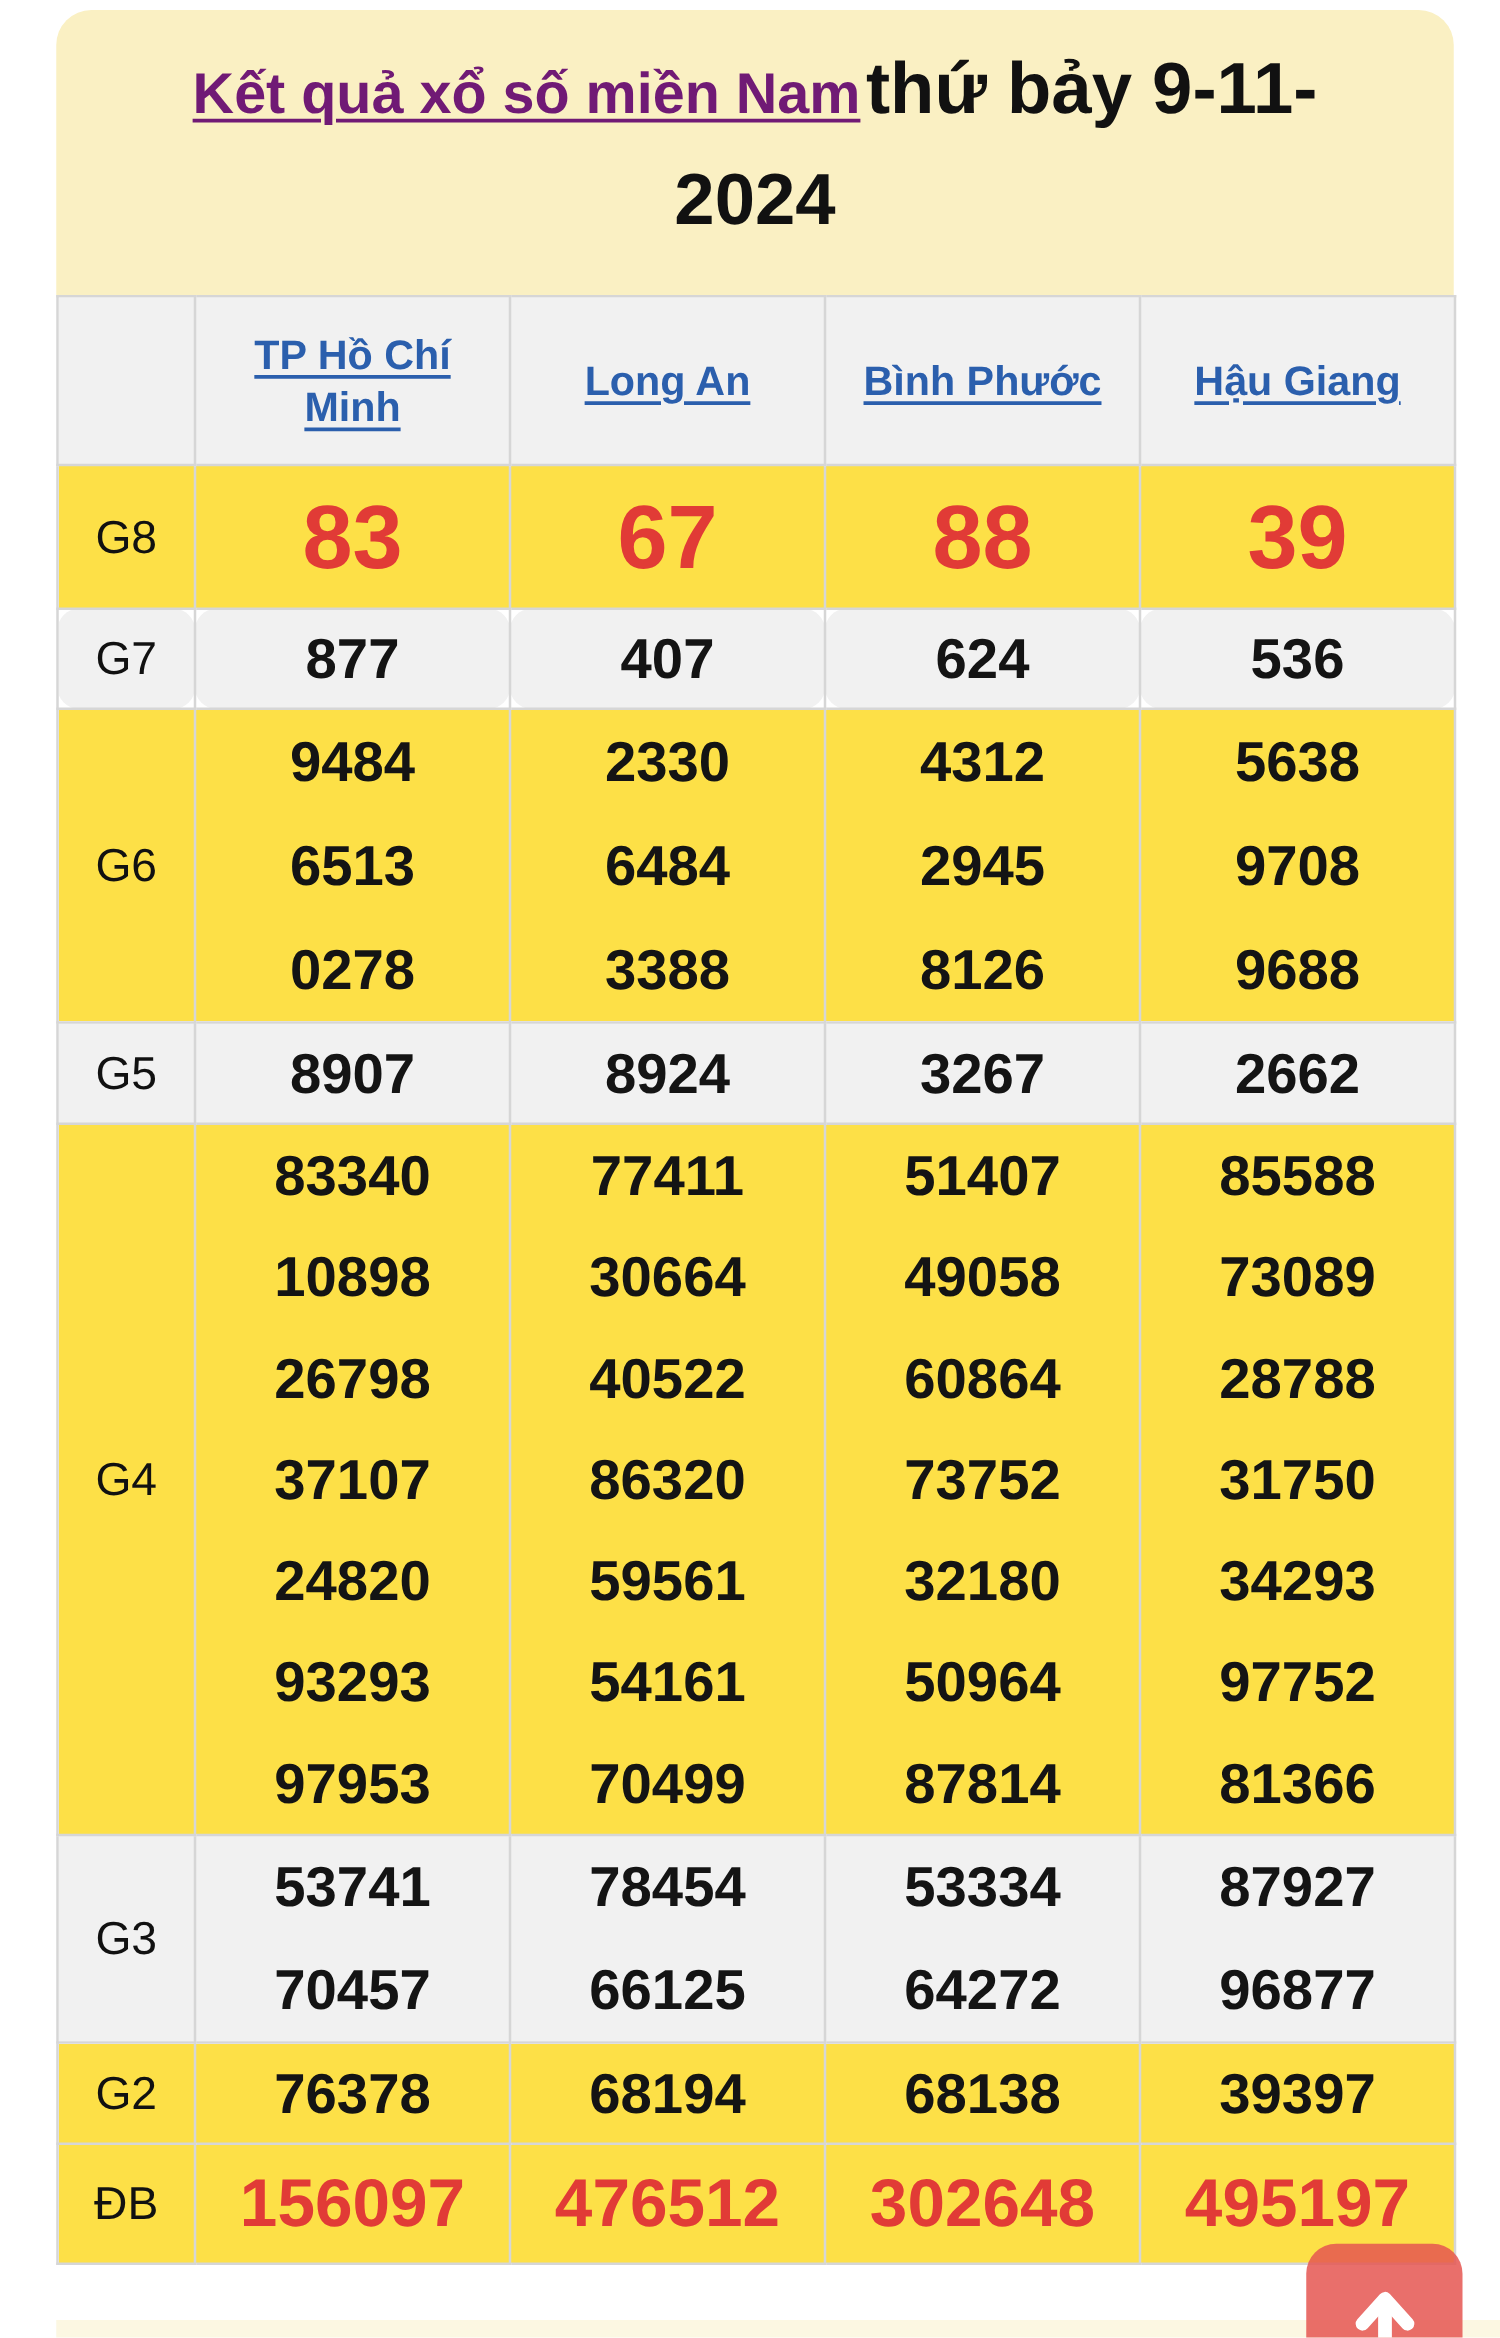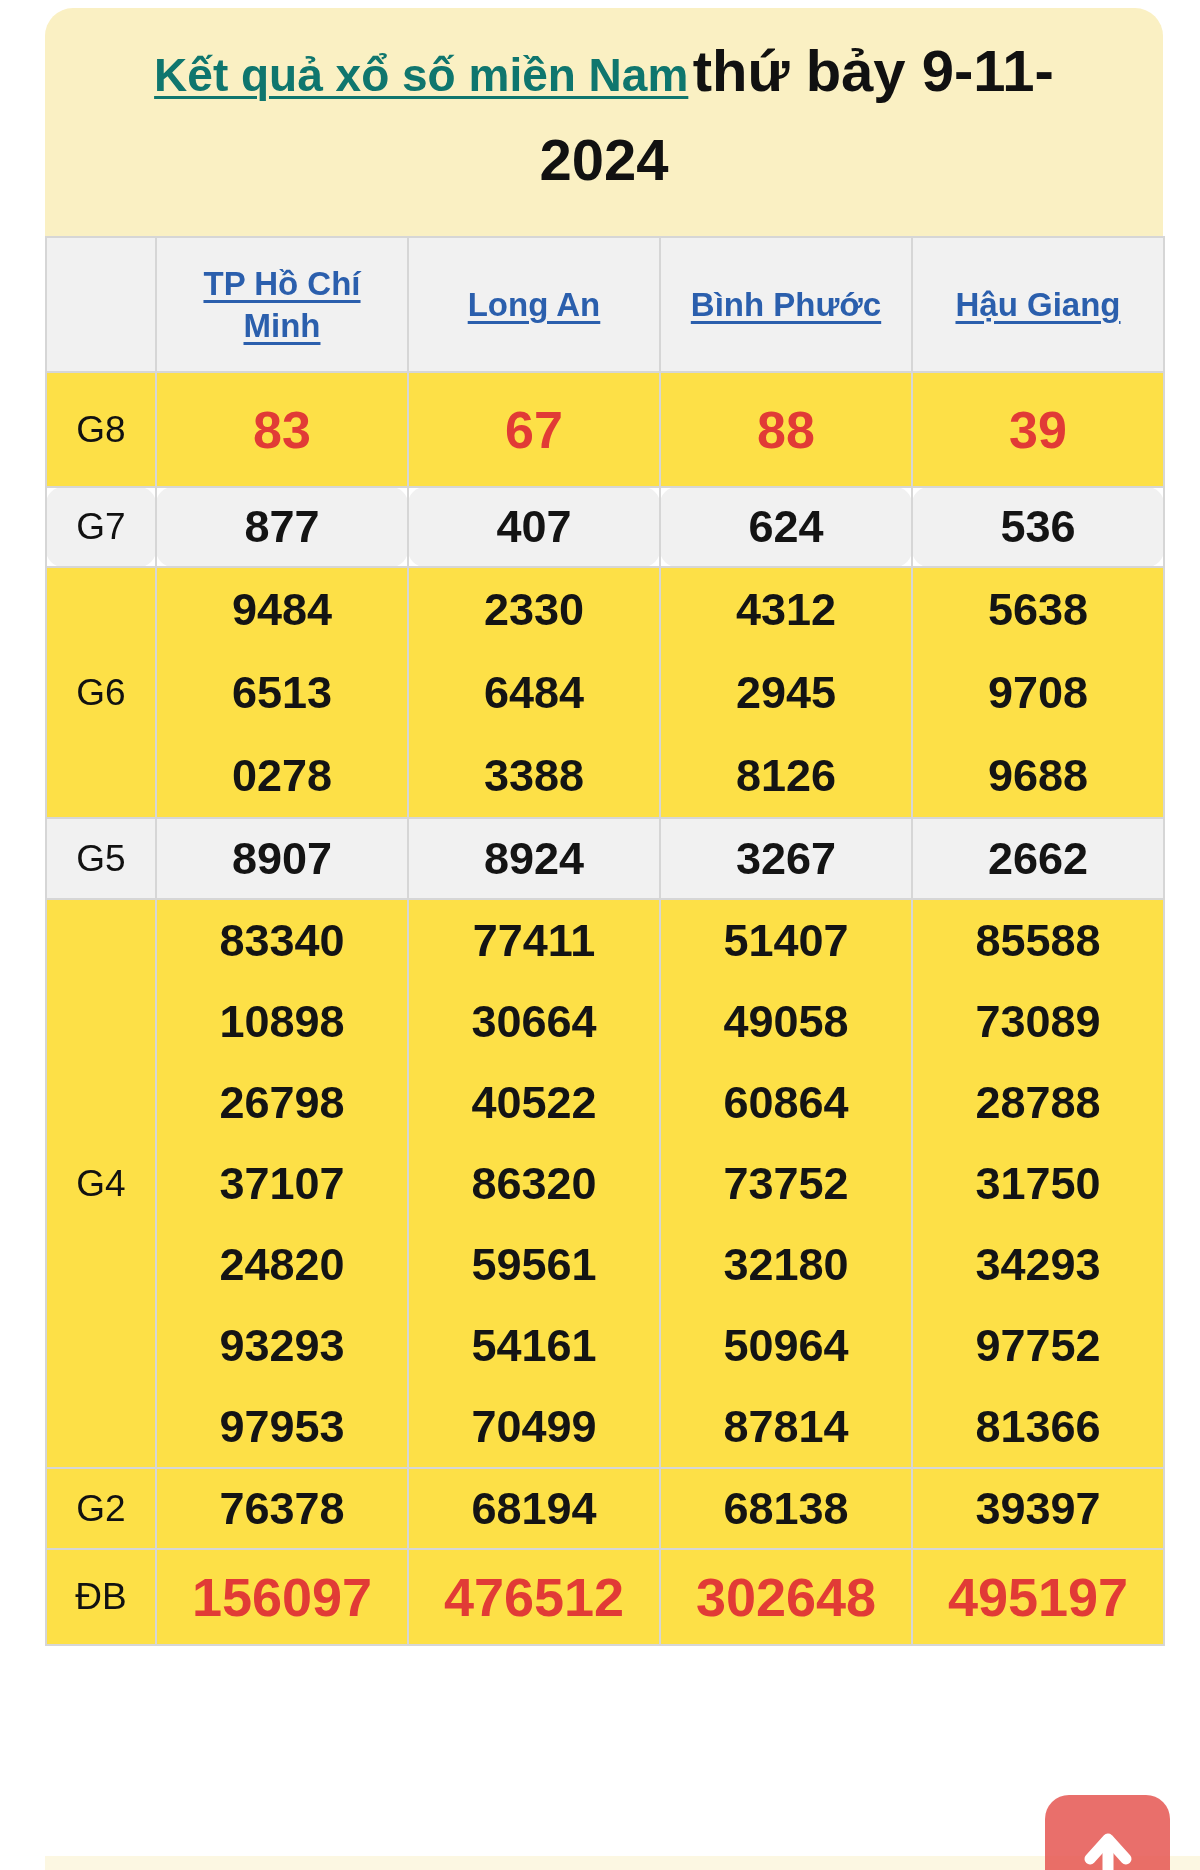"Kết quả xổ số miền" .title-link { color: #0f766e -> #701a75 }
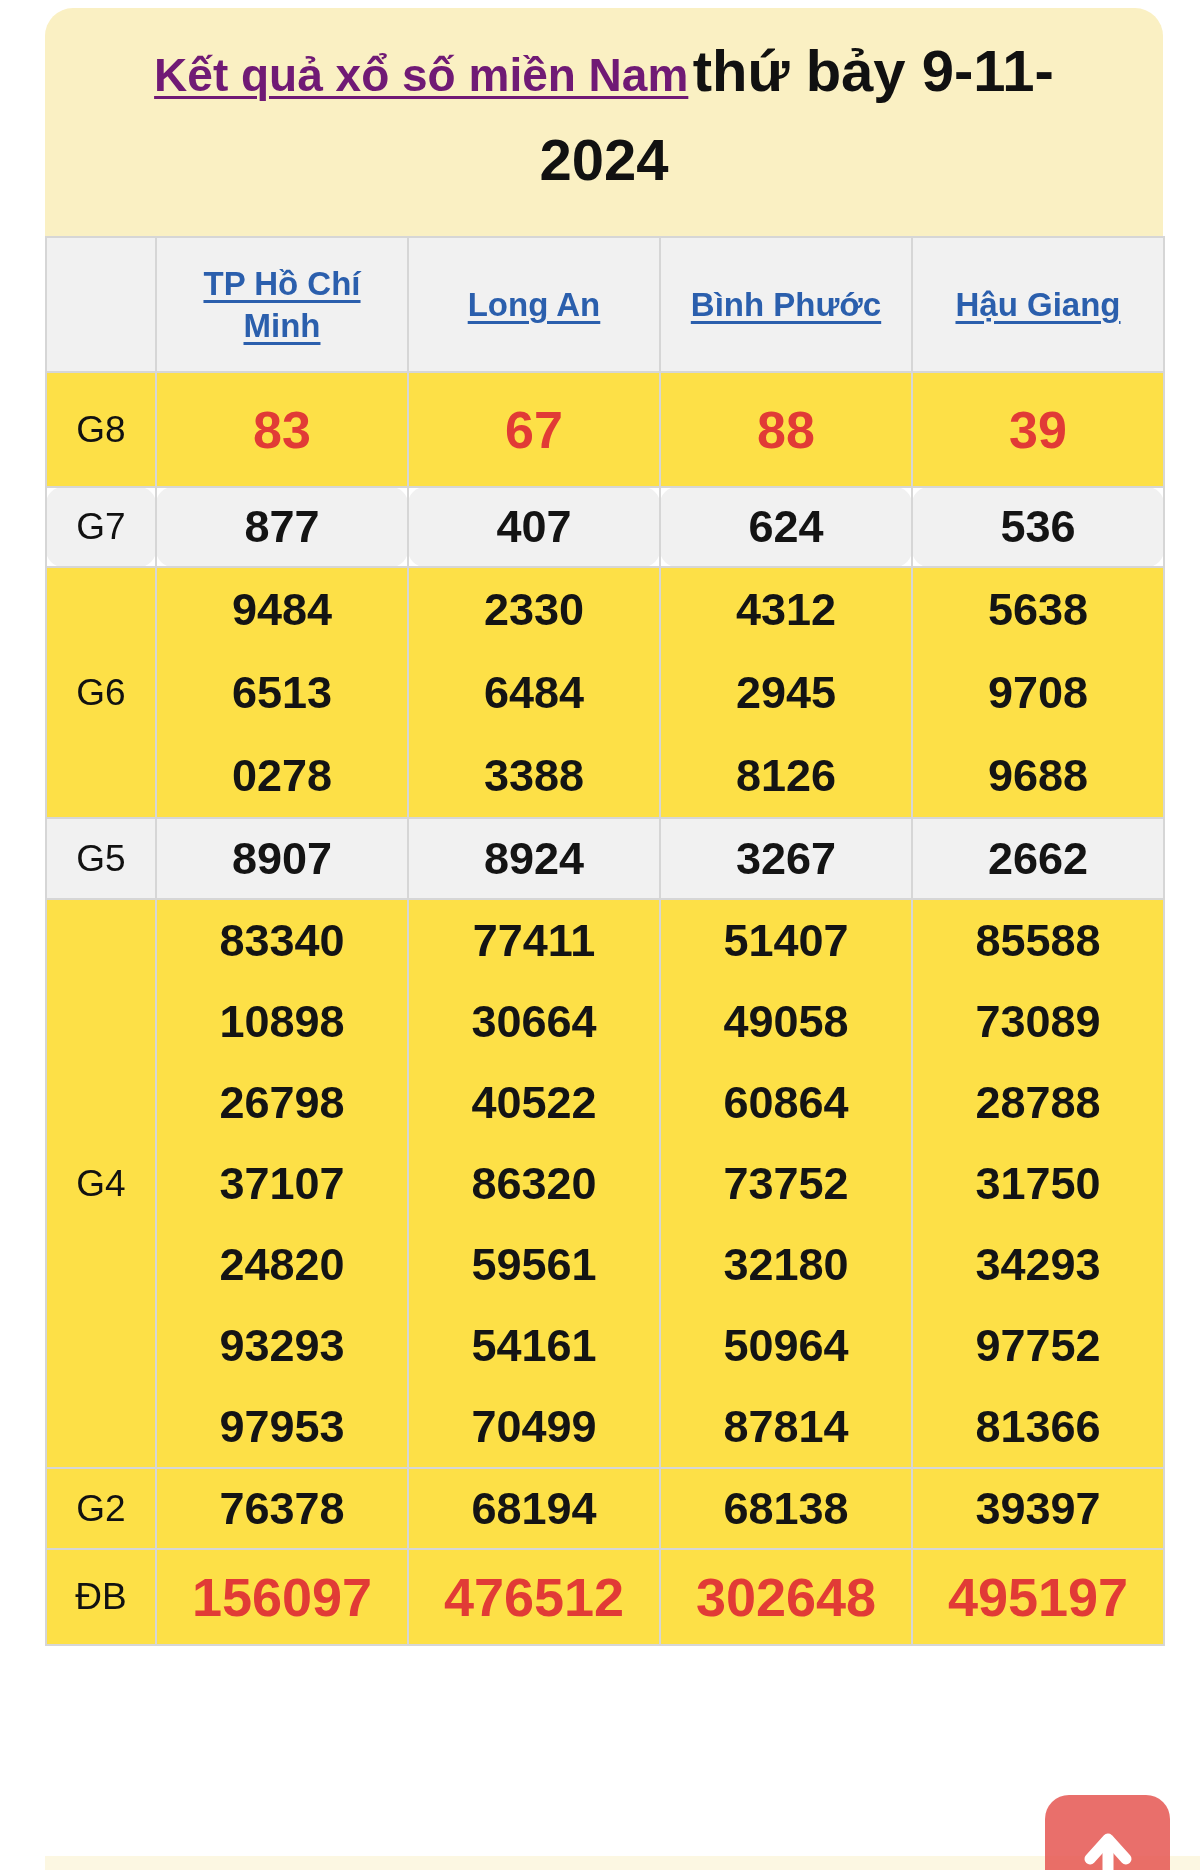"83" tr.r-g8 .num { font-size: 52px -> 72px }
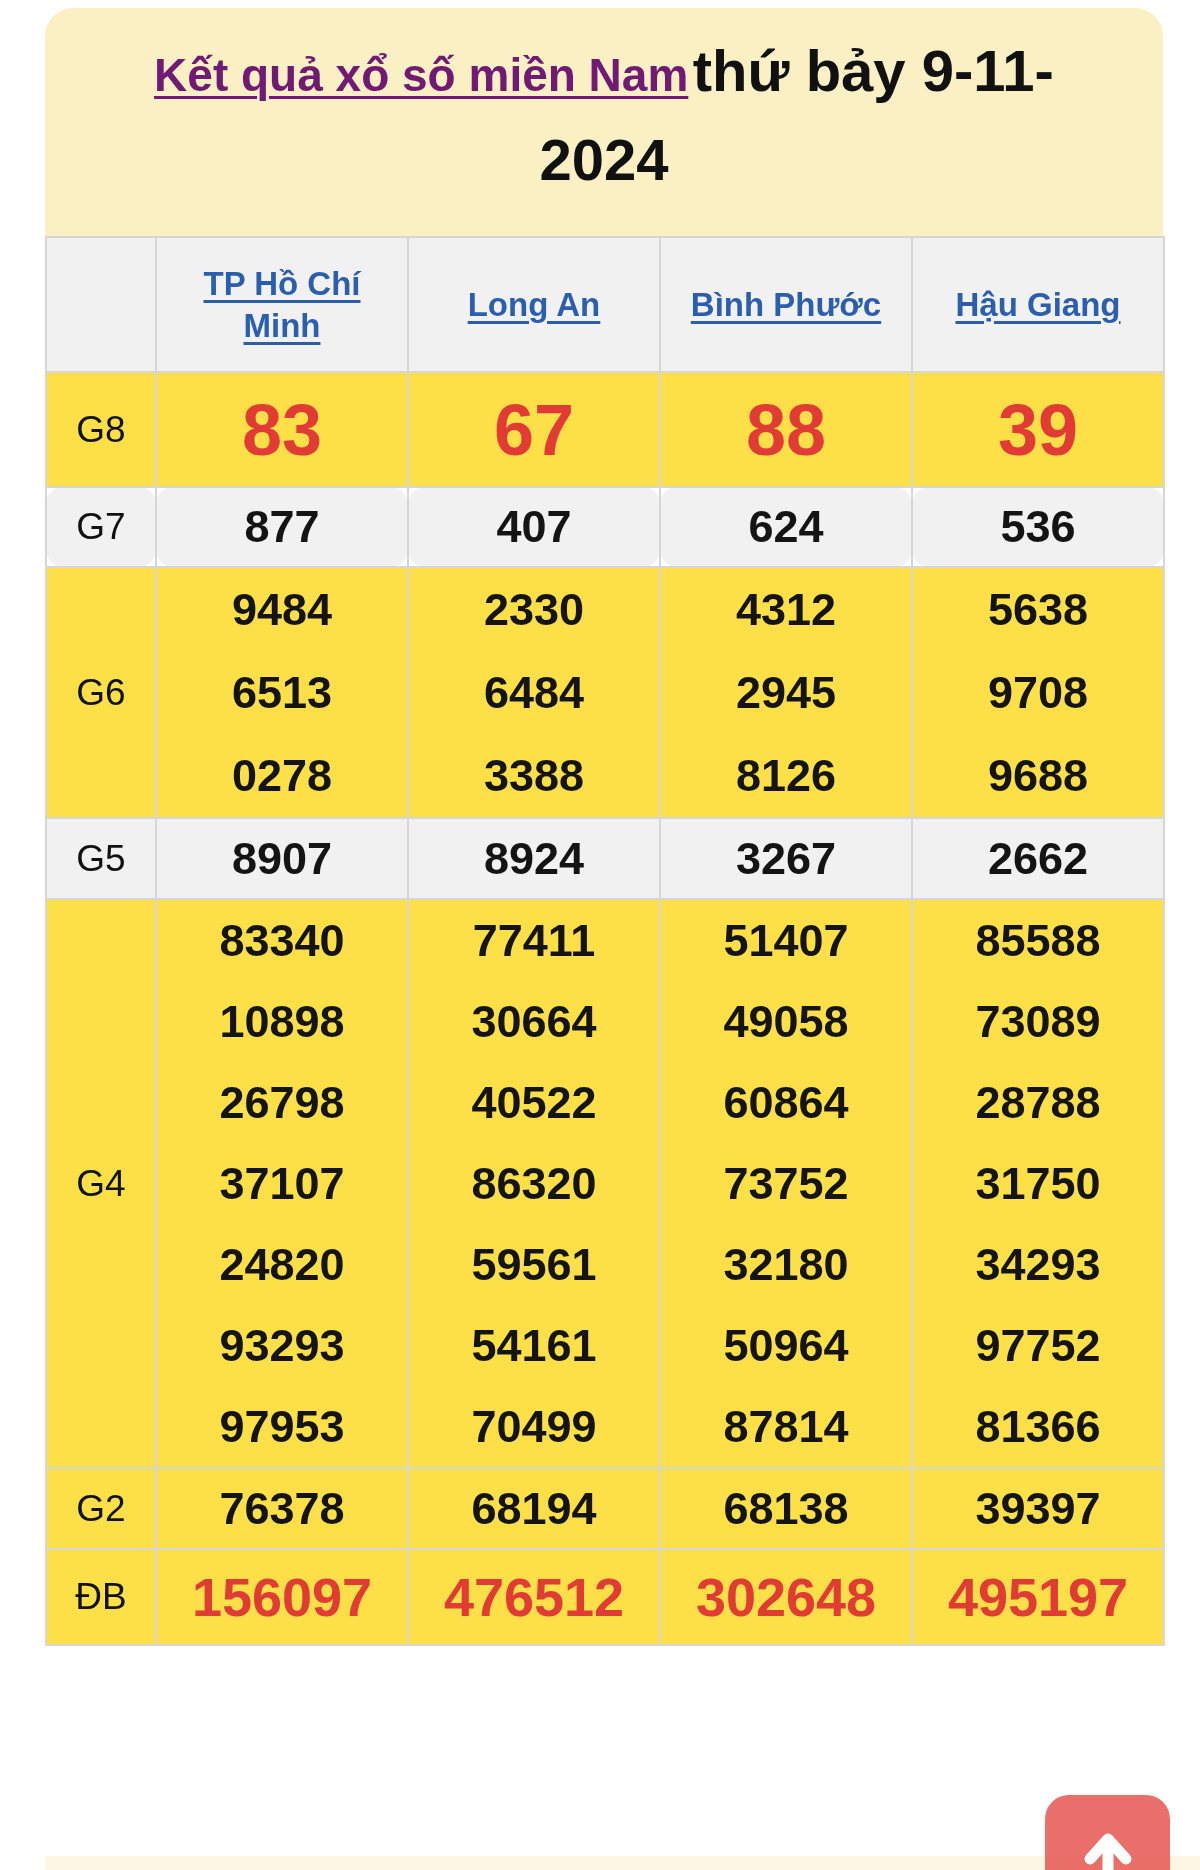"G3" tr.r-g3 { html: none -> <tr> <td>G3</td> <td> <span>53741</span> <span>70457</span> </td> <td> <span>78454</span> <span>66125</span> </td> <td> <span>53334</span> <span>64272</span> </td> <td> <span>87927</span> <span>96877</span> </td> </tr> }
